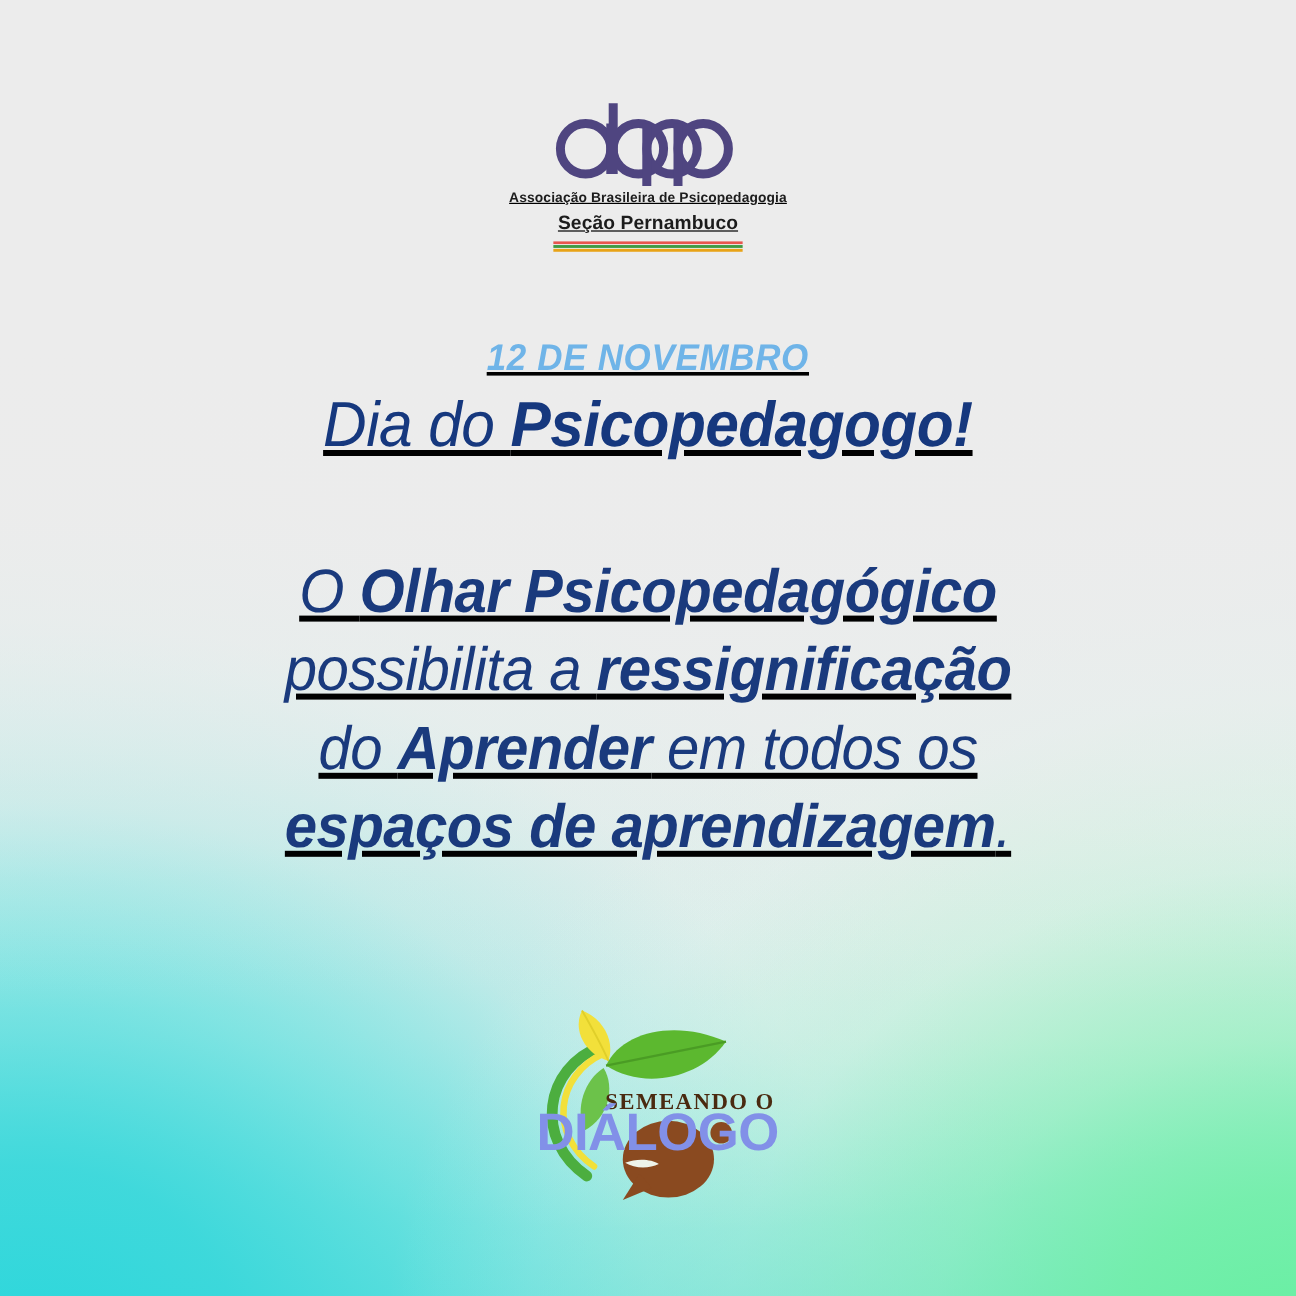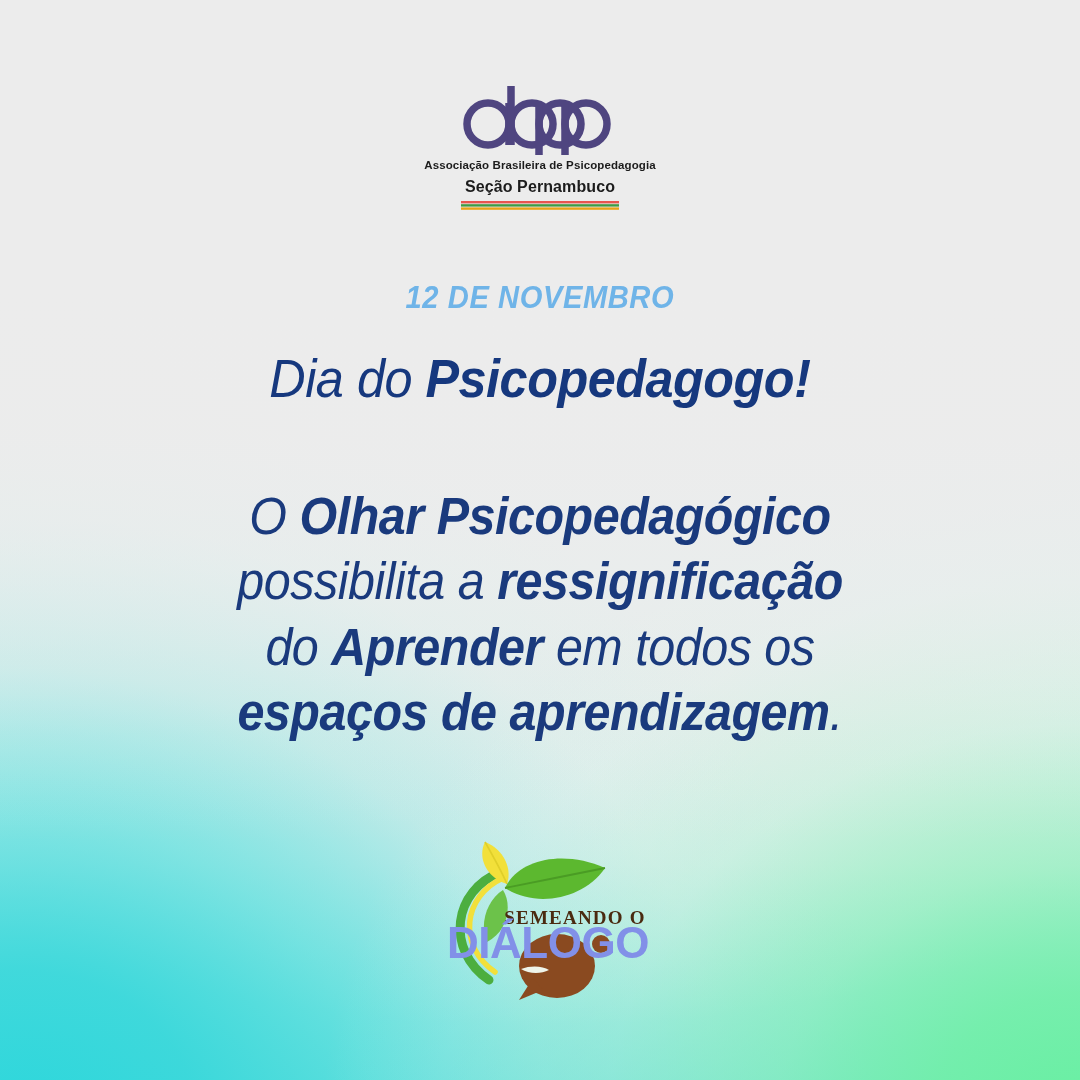"Associação Brasileira de Psicopedagogia" .content { text-decoration: none -> underline }
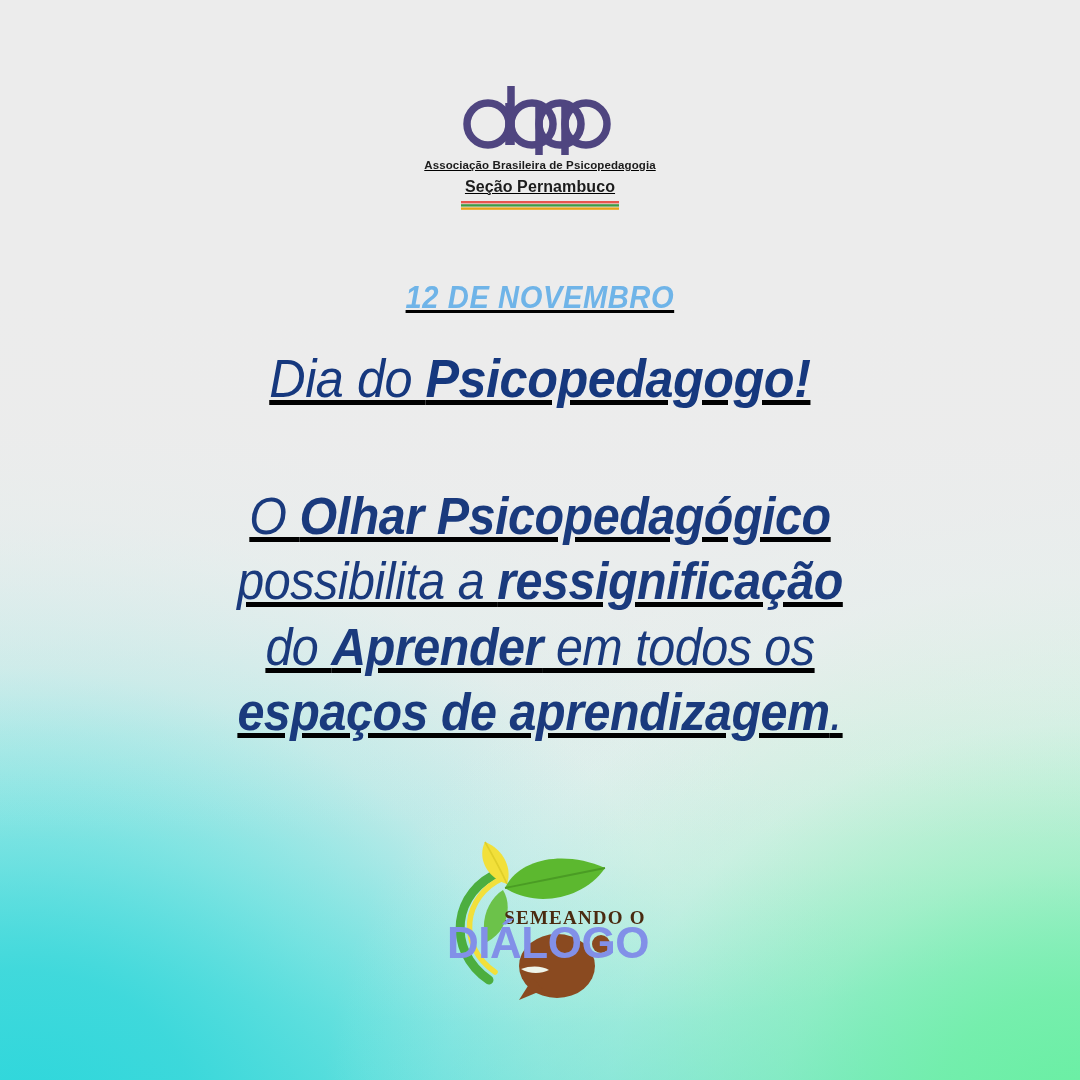"12 DE NOVEMBRO" .headline-block { gap: 24px -> none }
